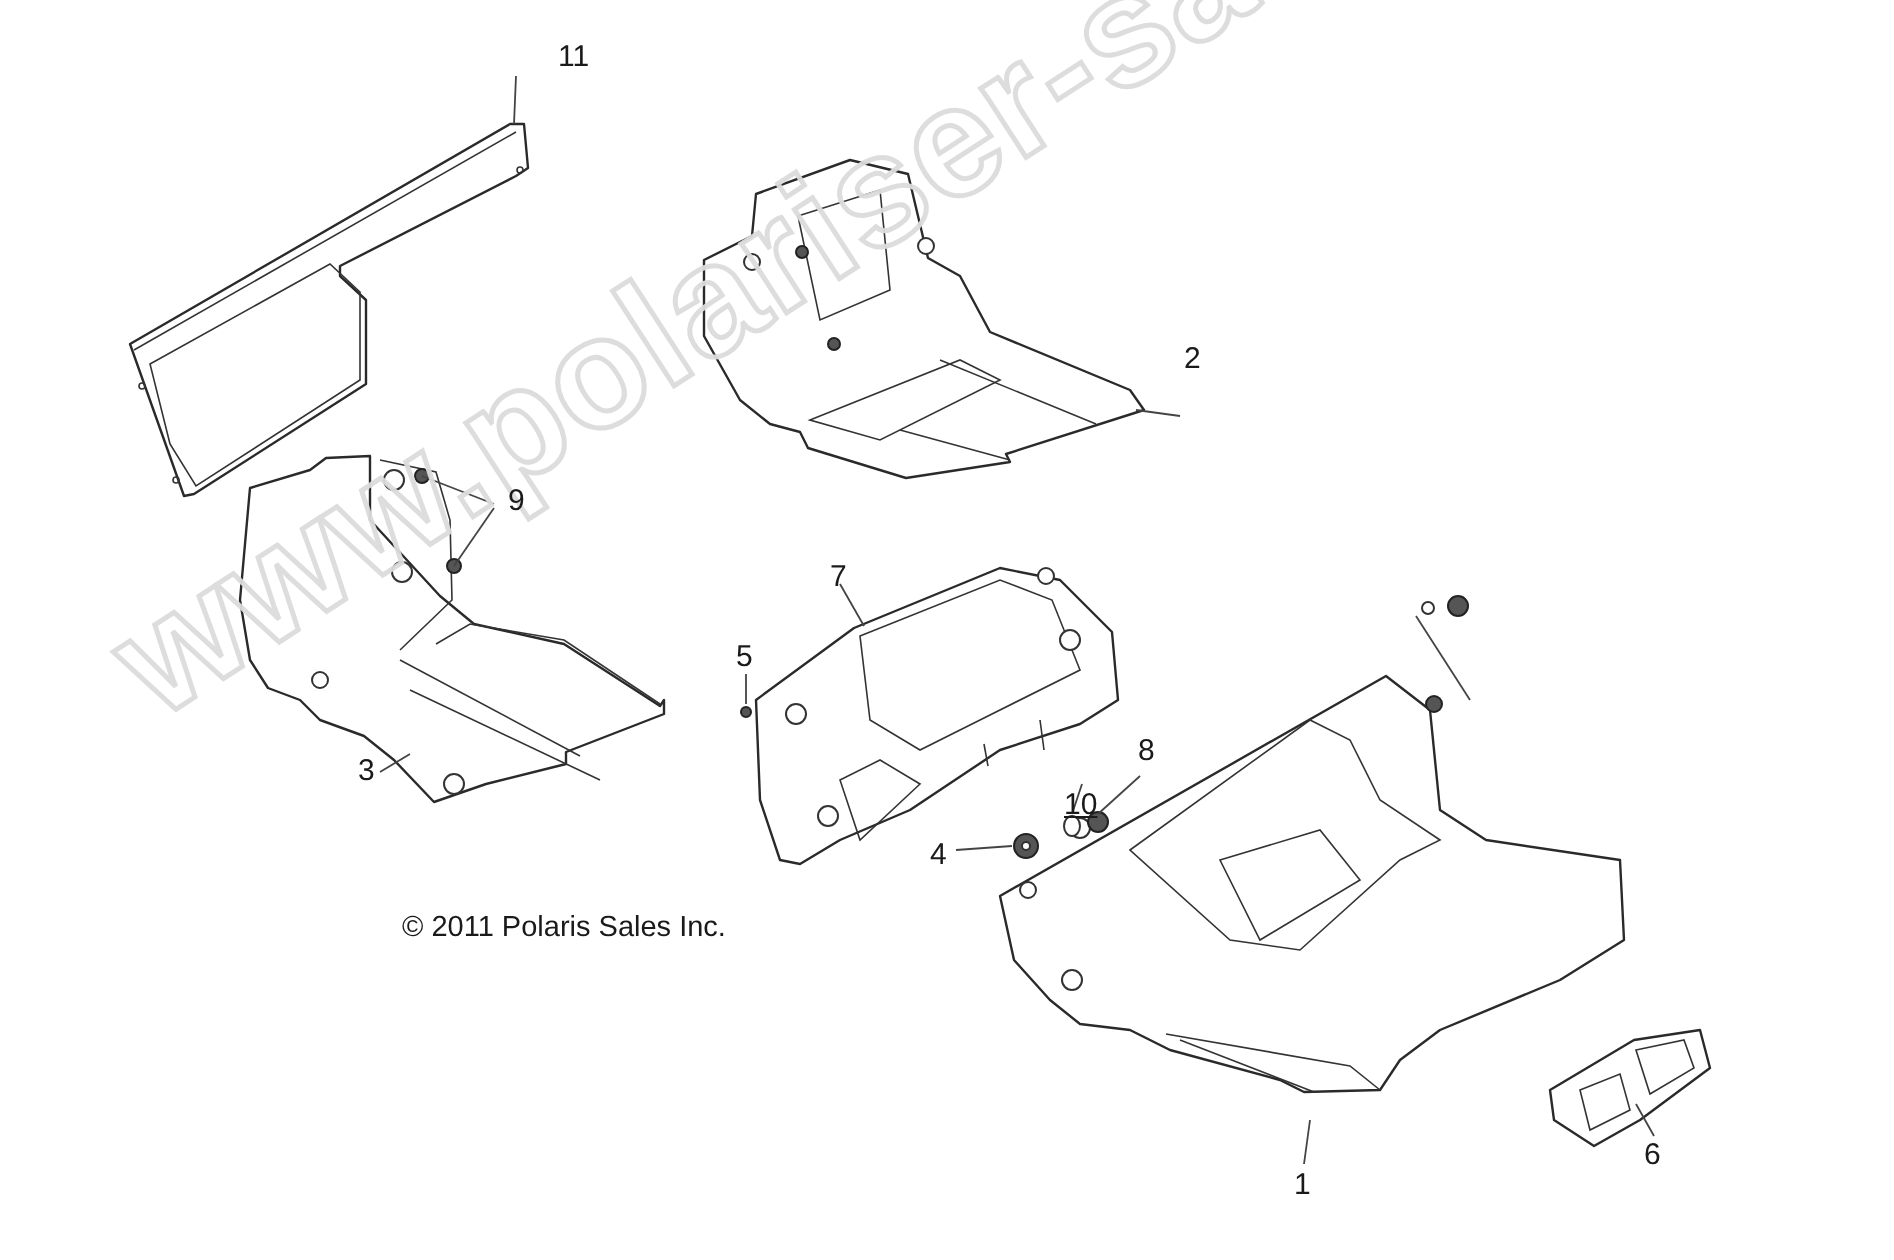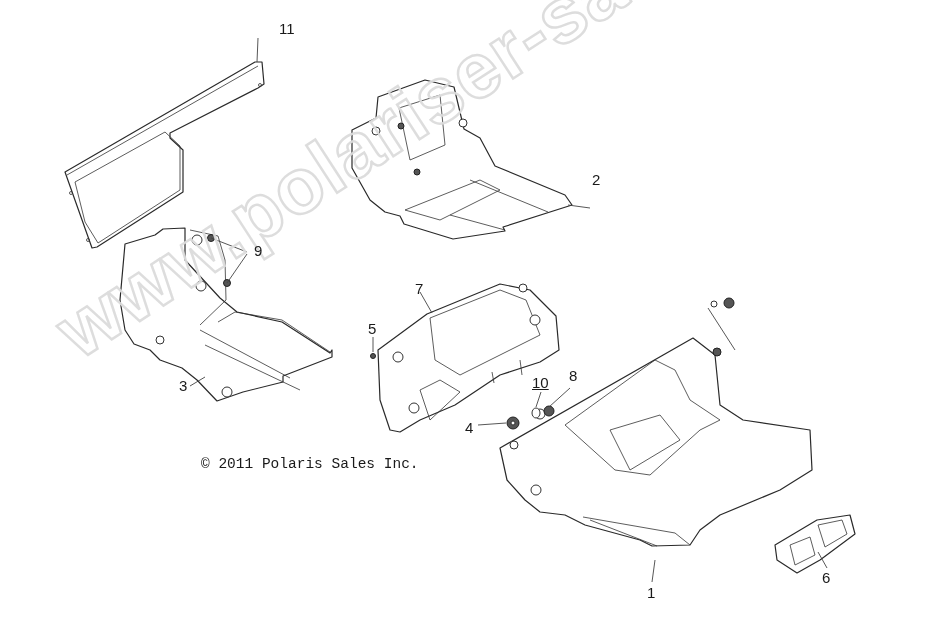"10" span.callout { top: 375px -> 395px }
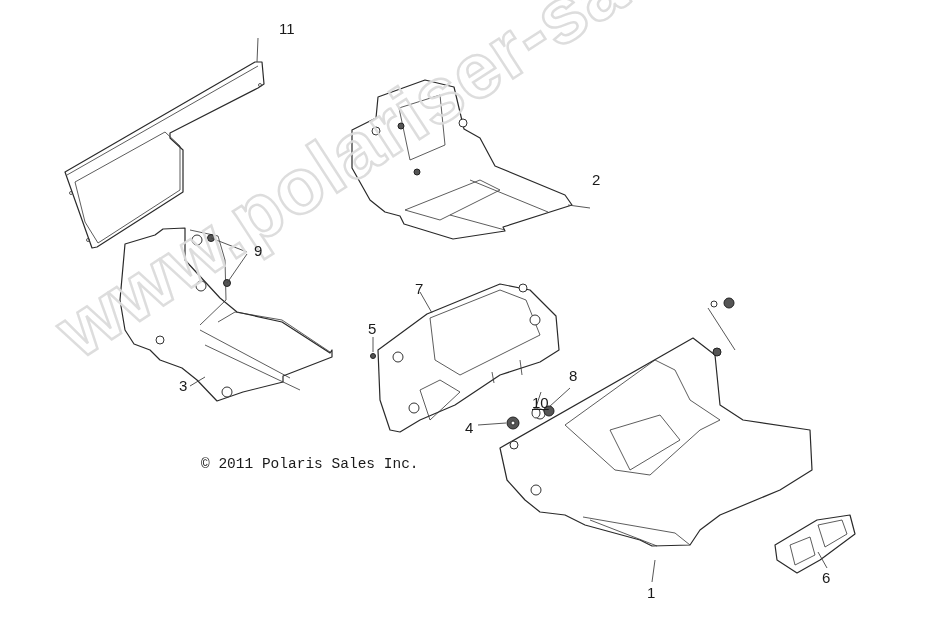"© 2011 Polaris Sales Inc." .copyright { font-family: Liberation Mono, monospace -> Liberation Sans, sans-serif }
